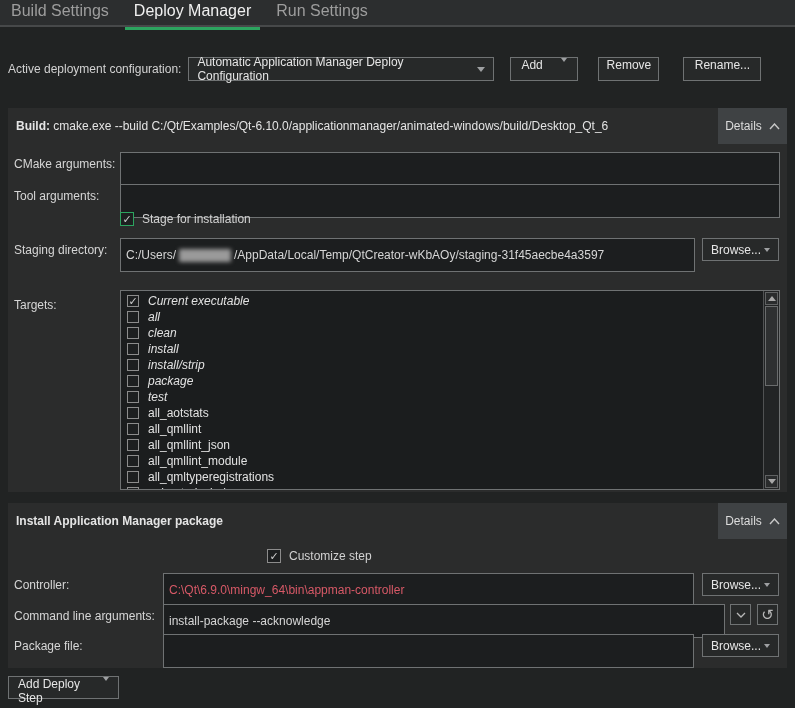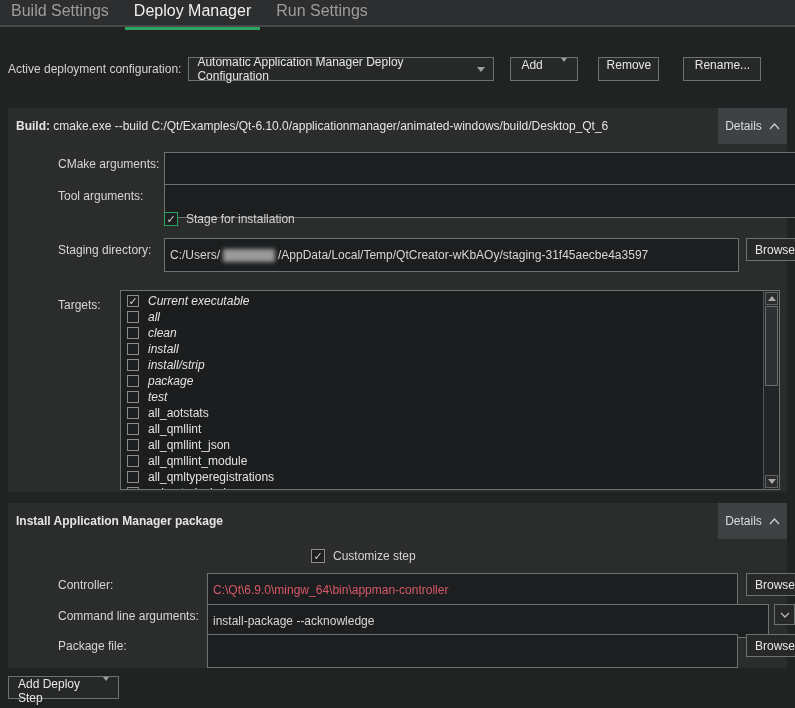"CMake arguments:" .frow { margin-left: 44px -> none }
